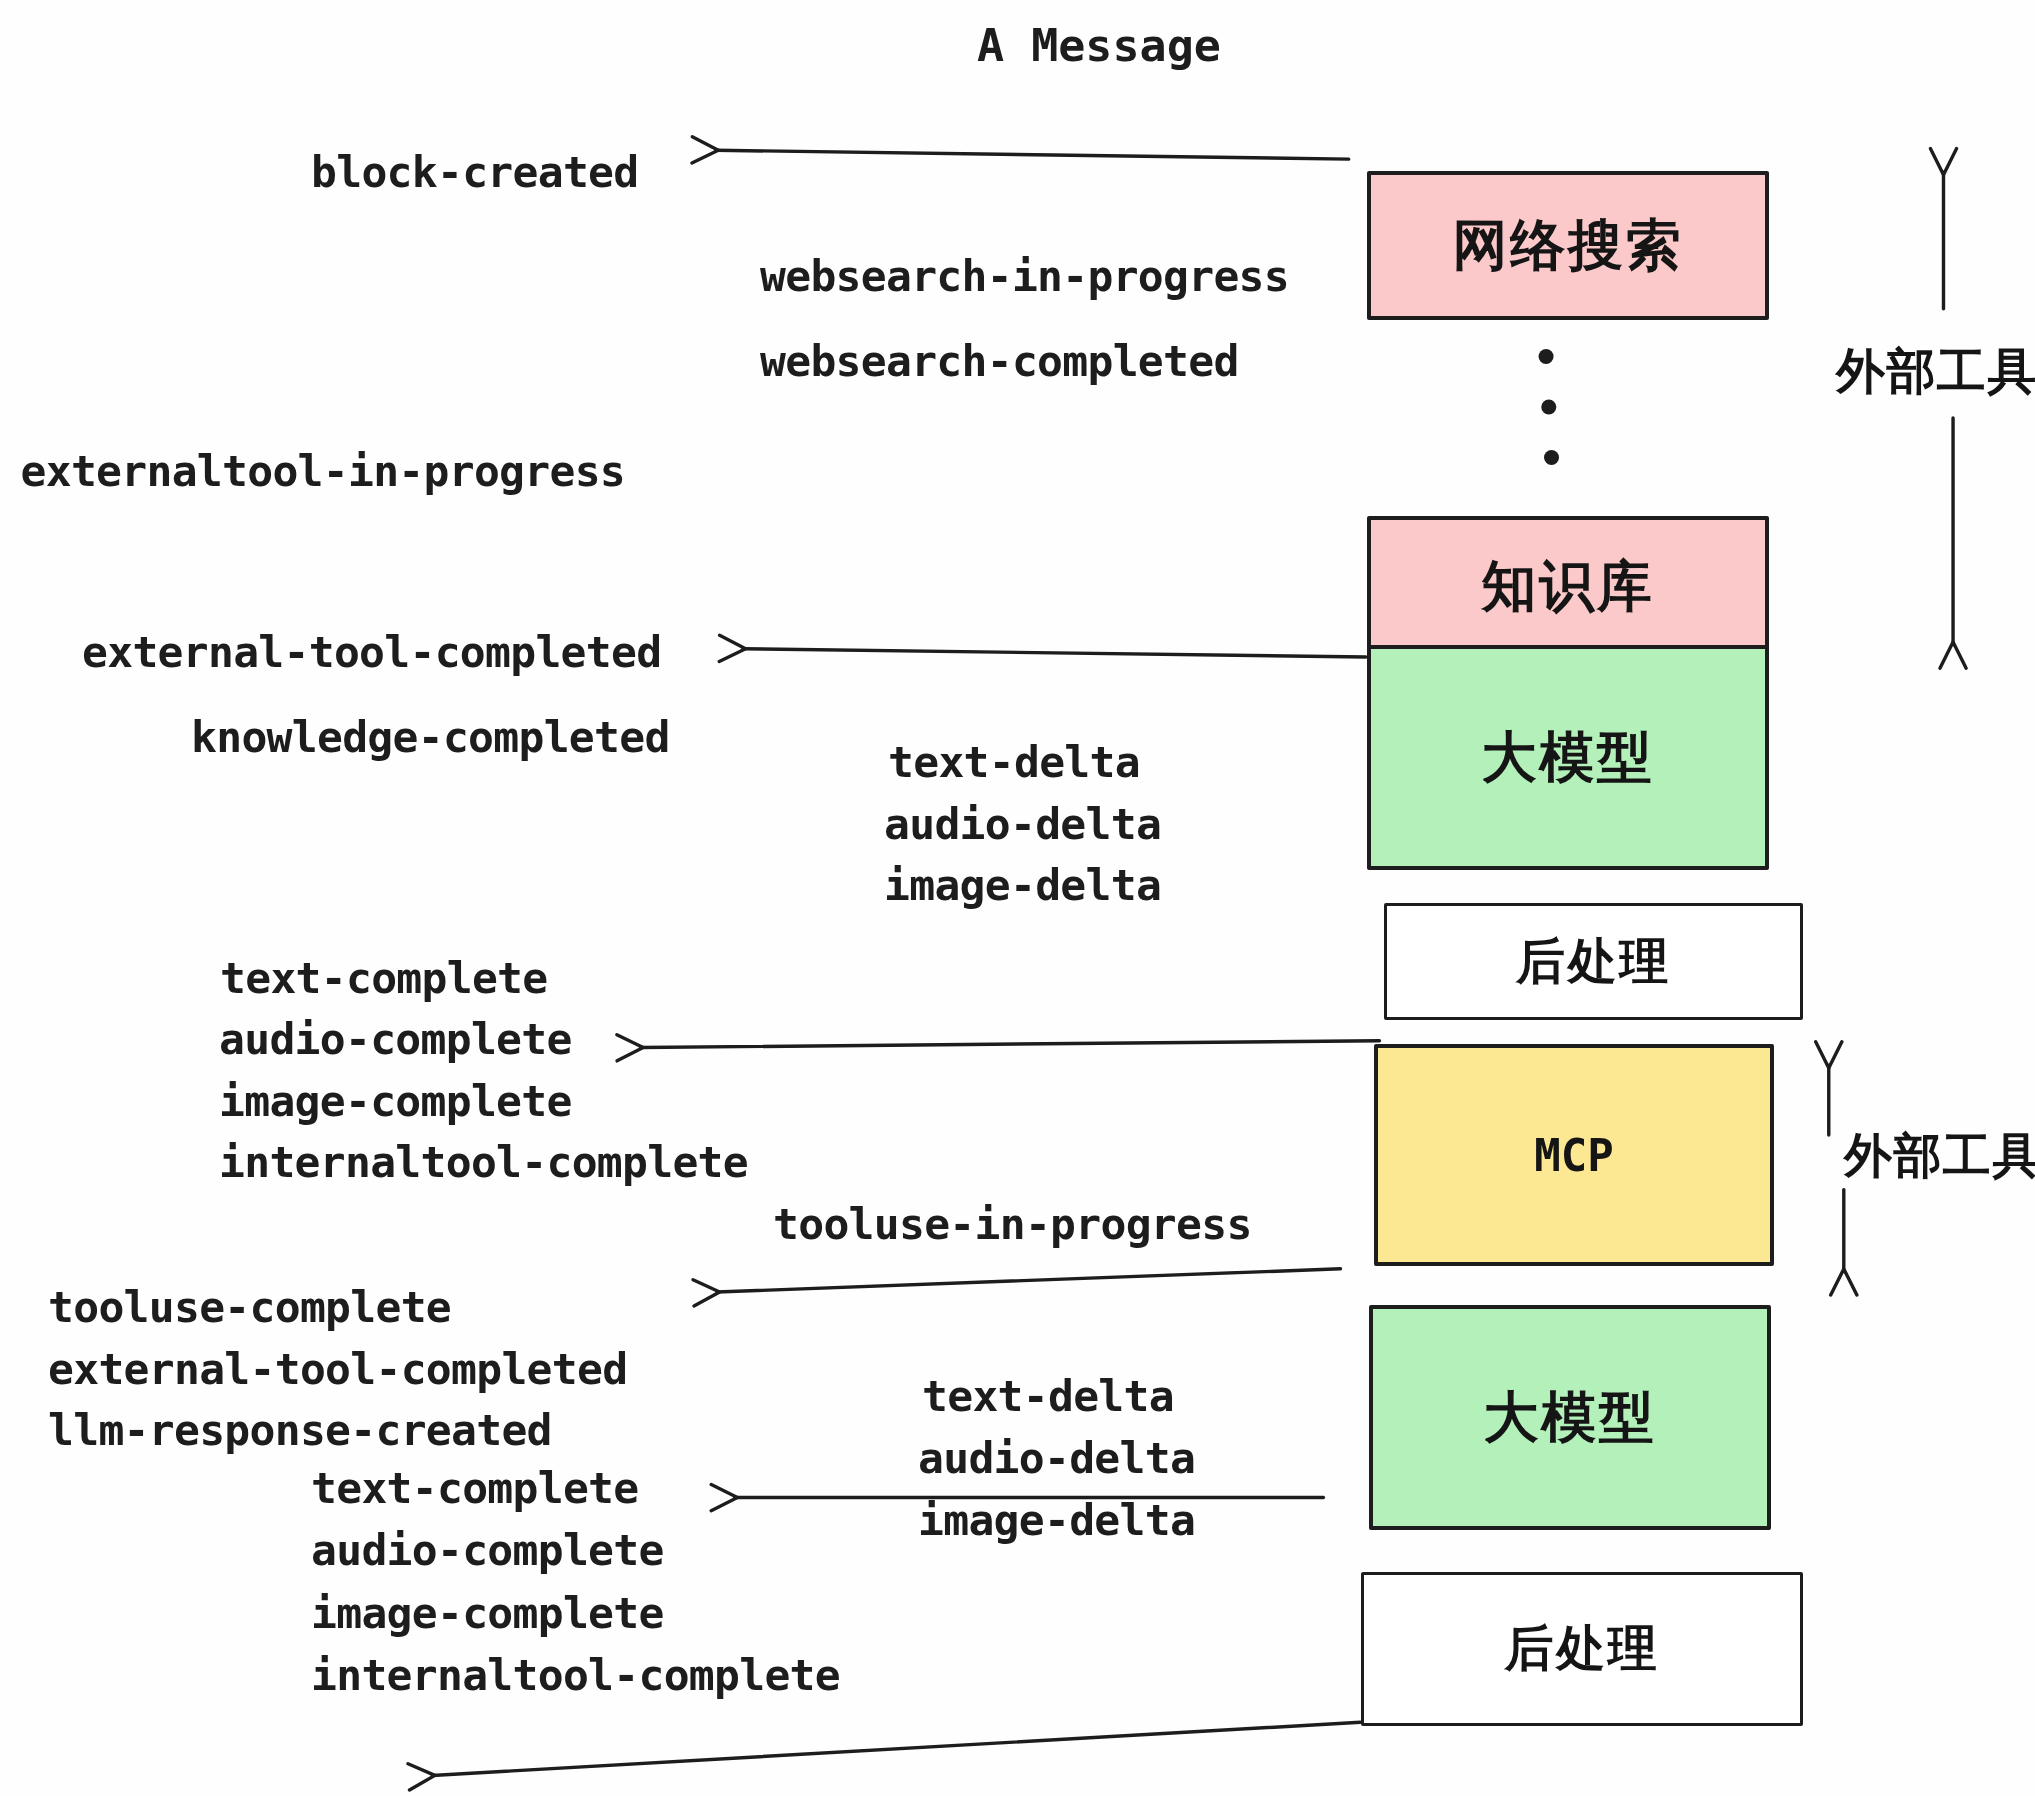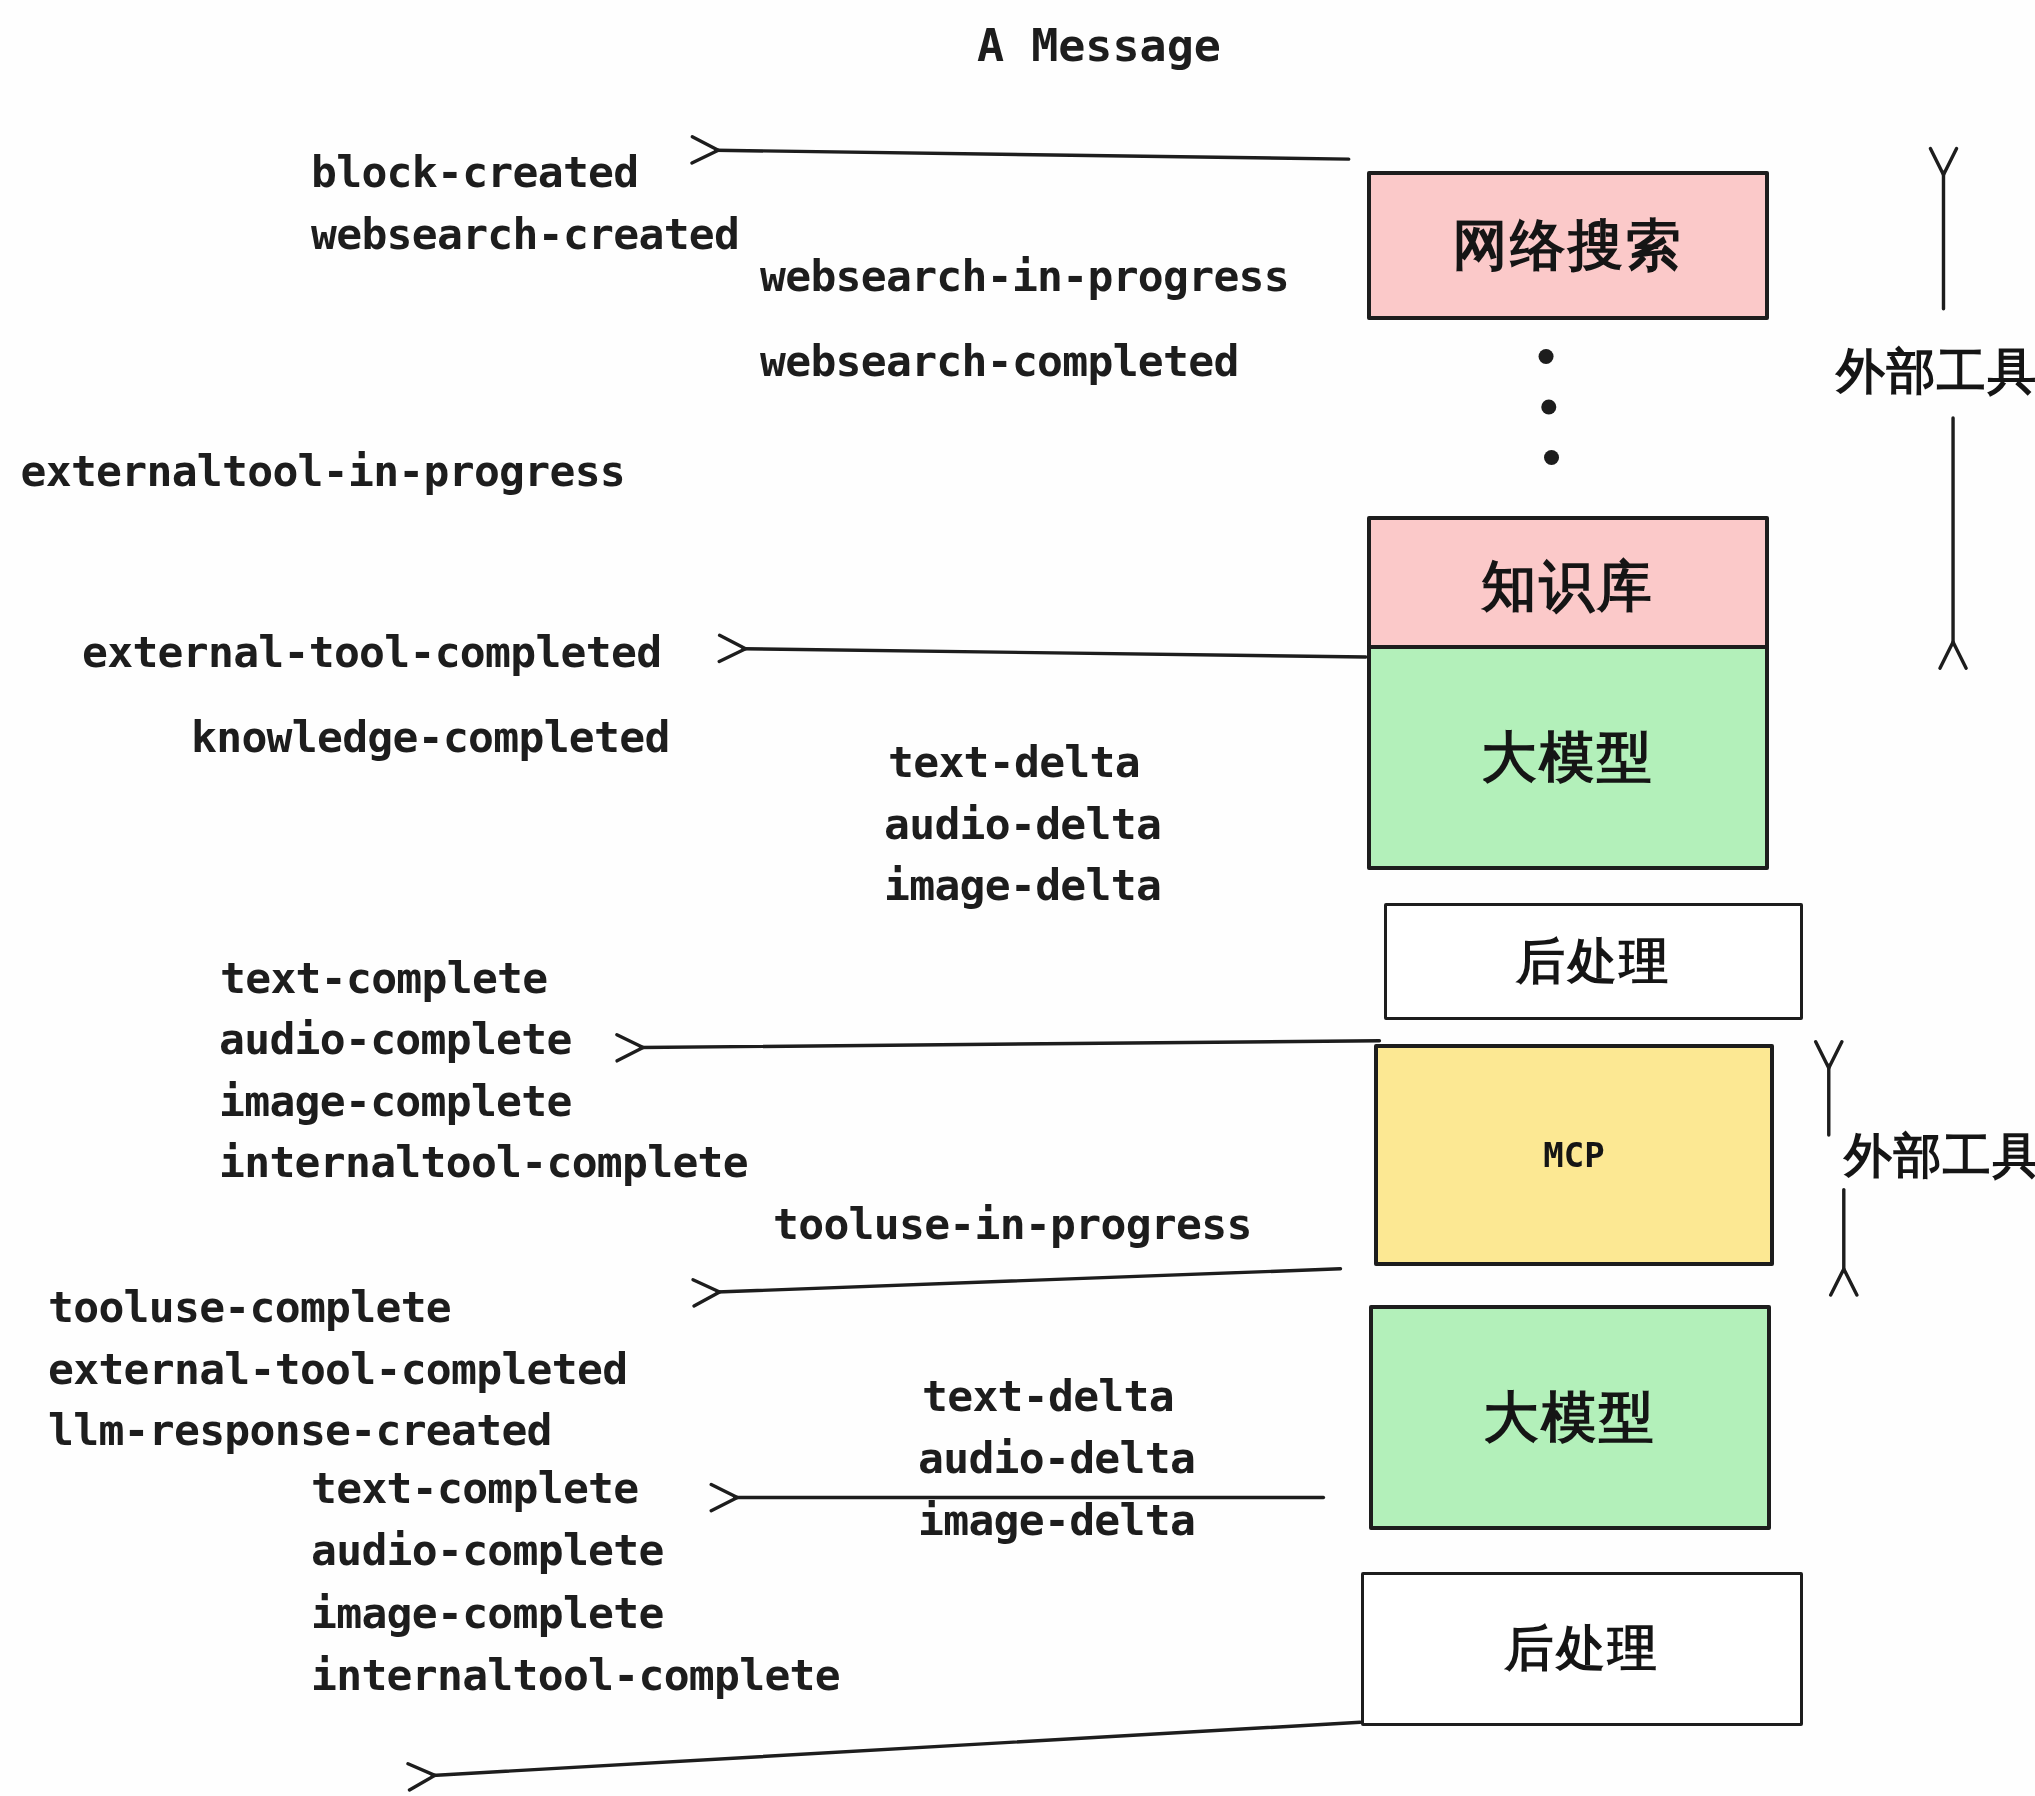"websearch-created" div.lbl { html: <div>websearch-created</div> -> none }
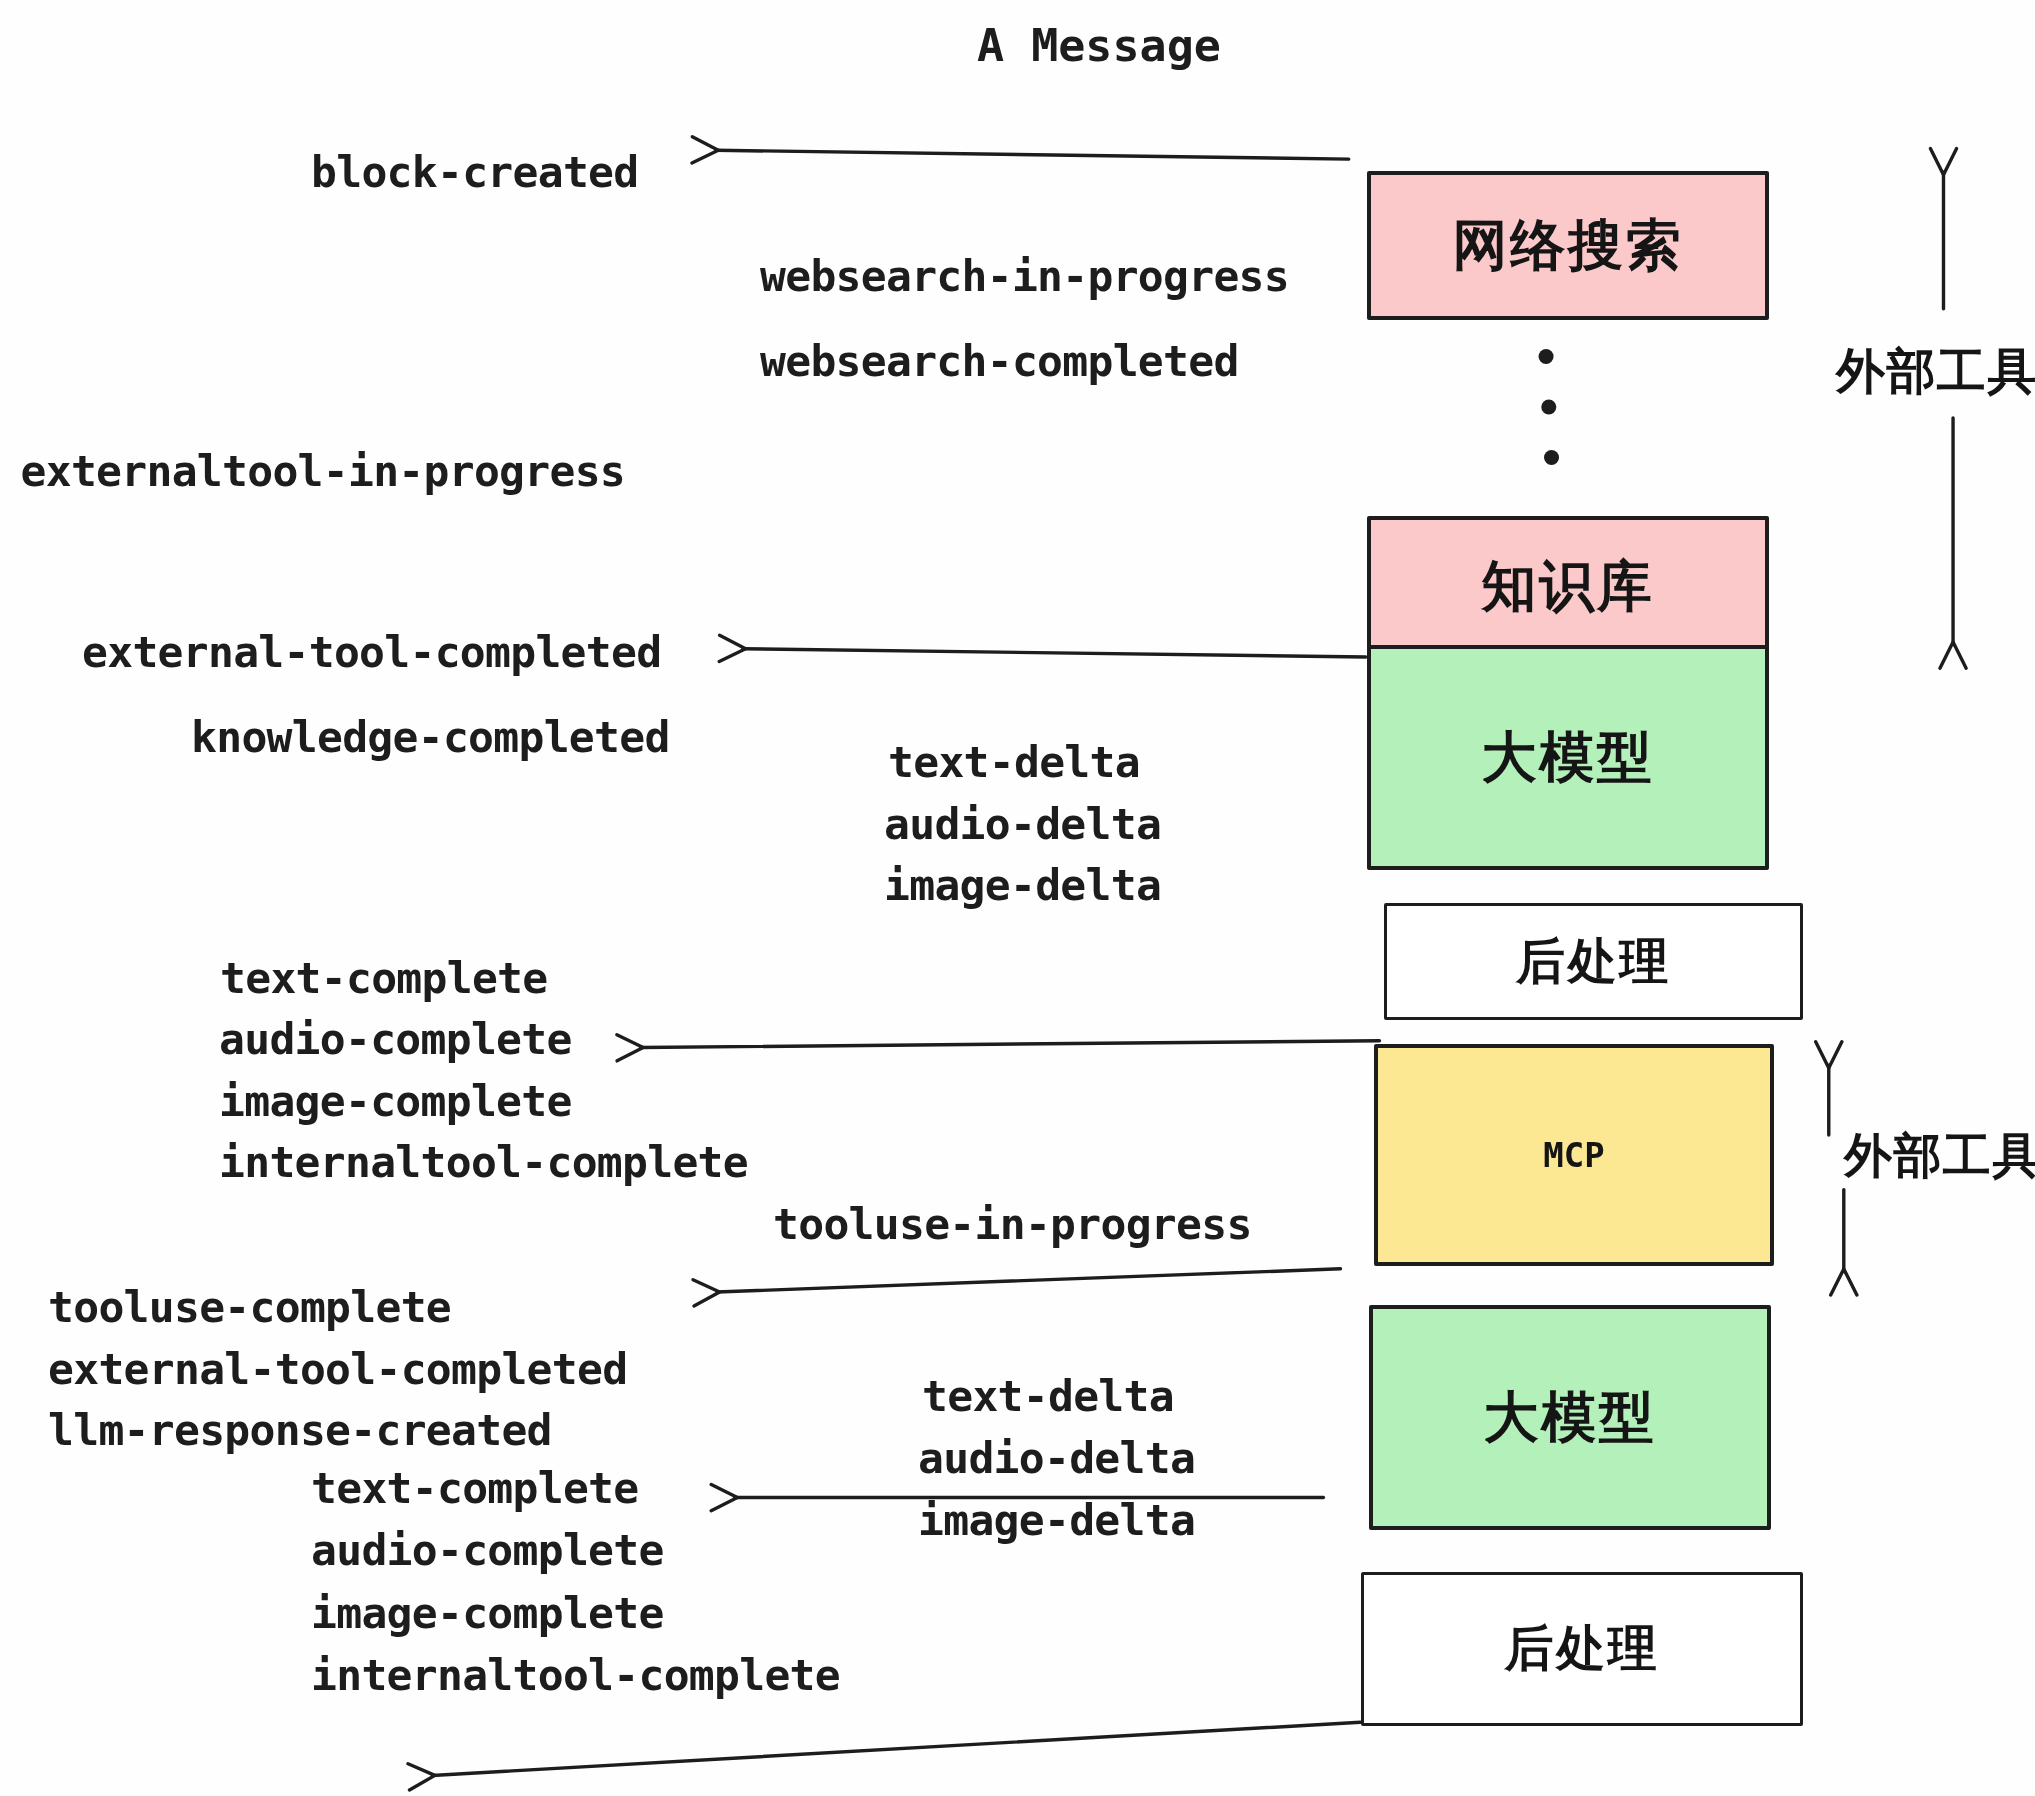"MCP" .box .latin { font-size: 34px -> 44px }
